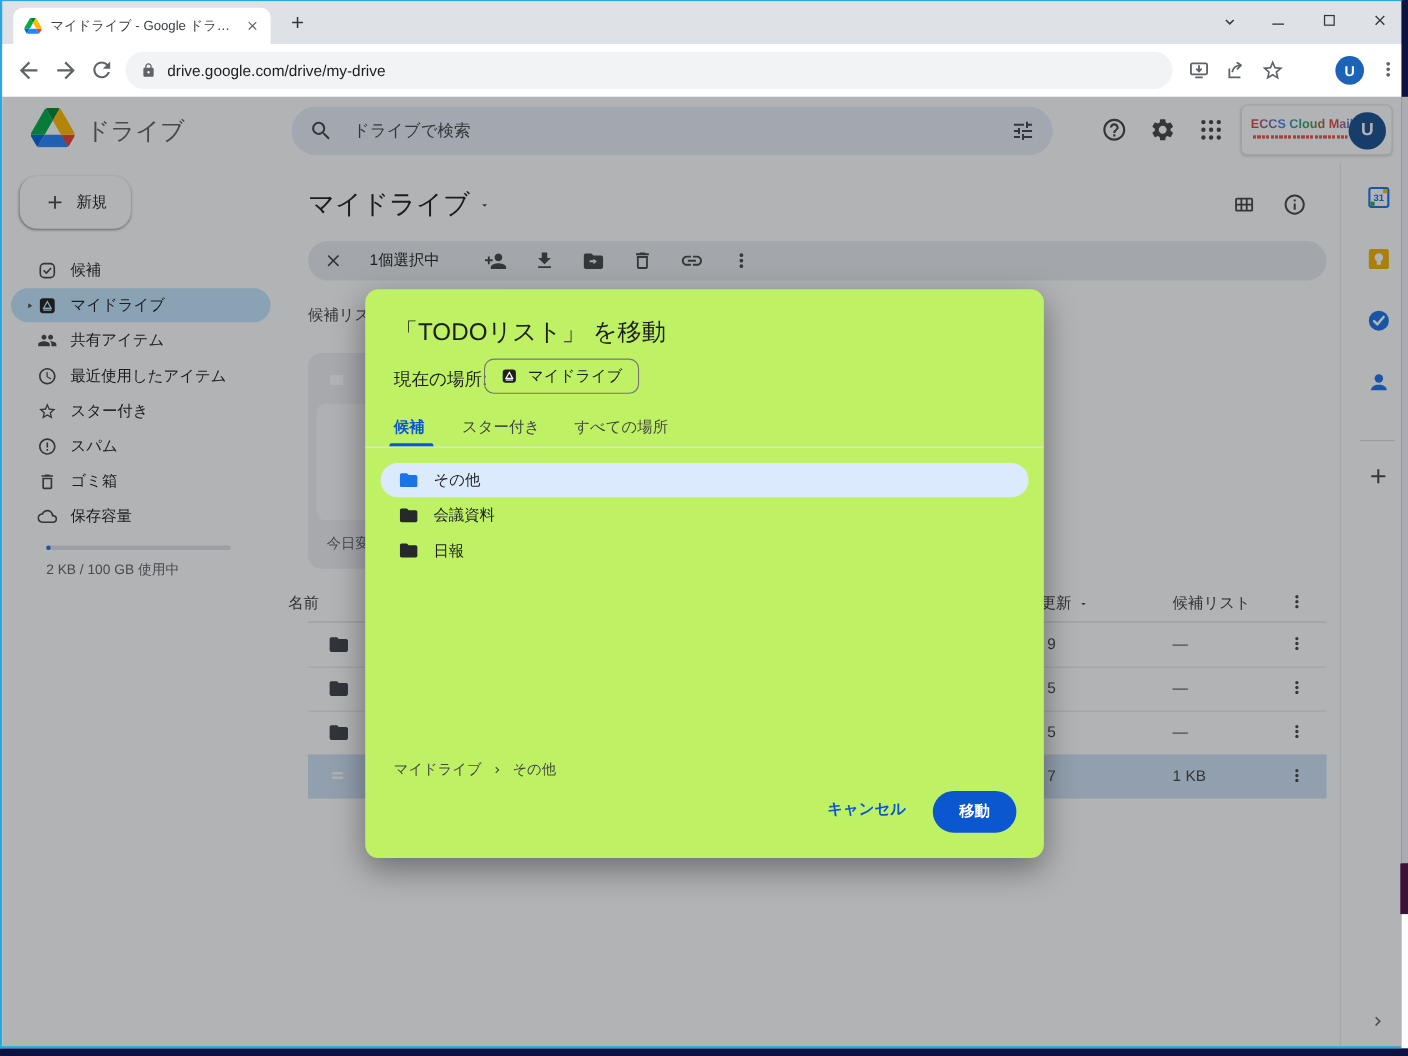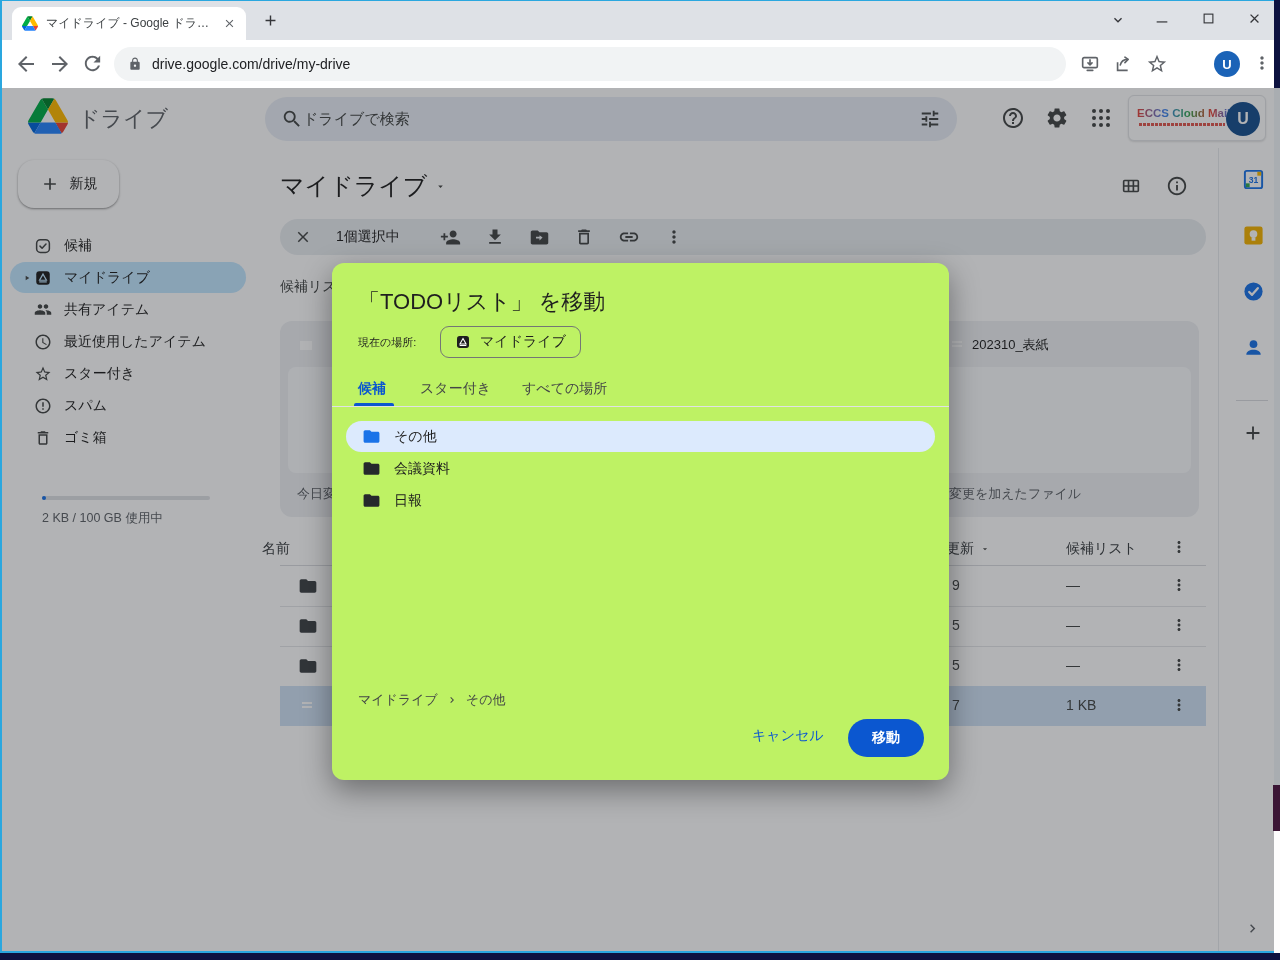"ドライブで検索" .search-ph { margin-left: none -> 18px }
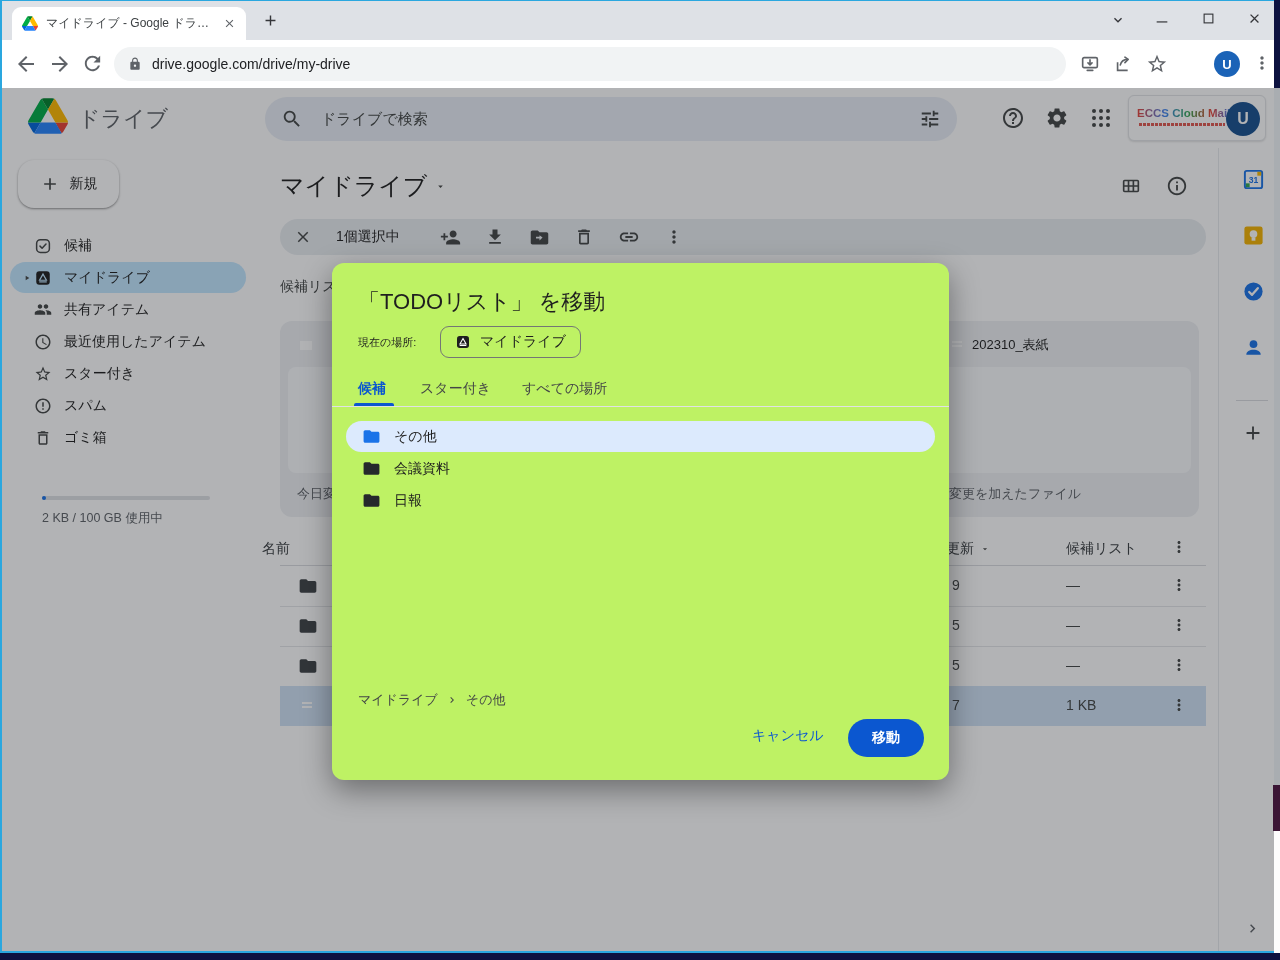"現在の場所:" .dloc-label { font-size: 11px -> 16px }
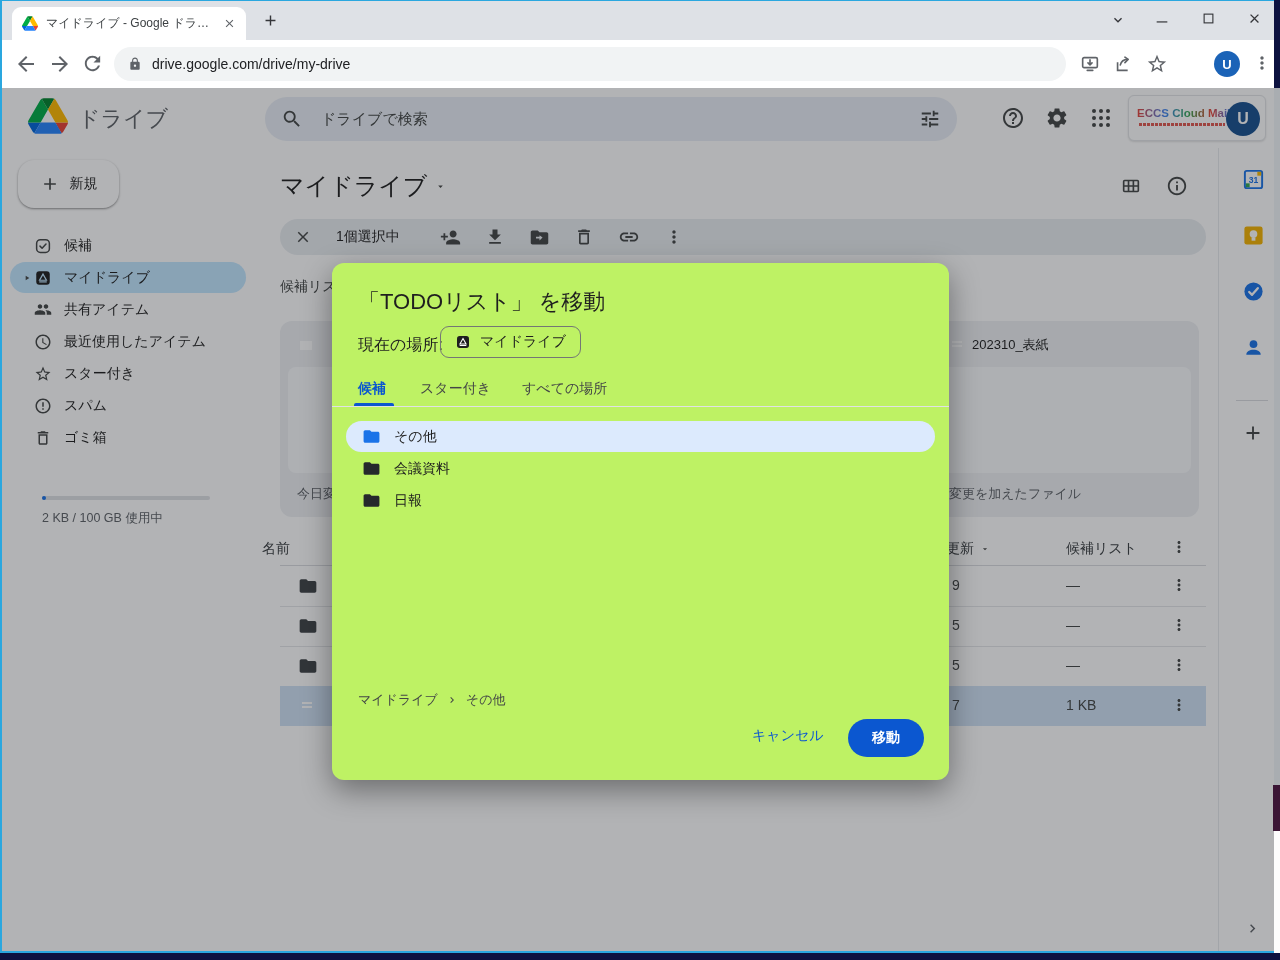"202310_表紙" div.card { html: <div> <span><span></span></span> <div>202310_表紙</div> <div></div> <div>変更を加えたファイル</div> </div> -> none }
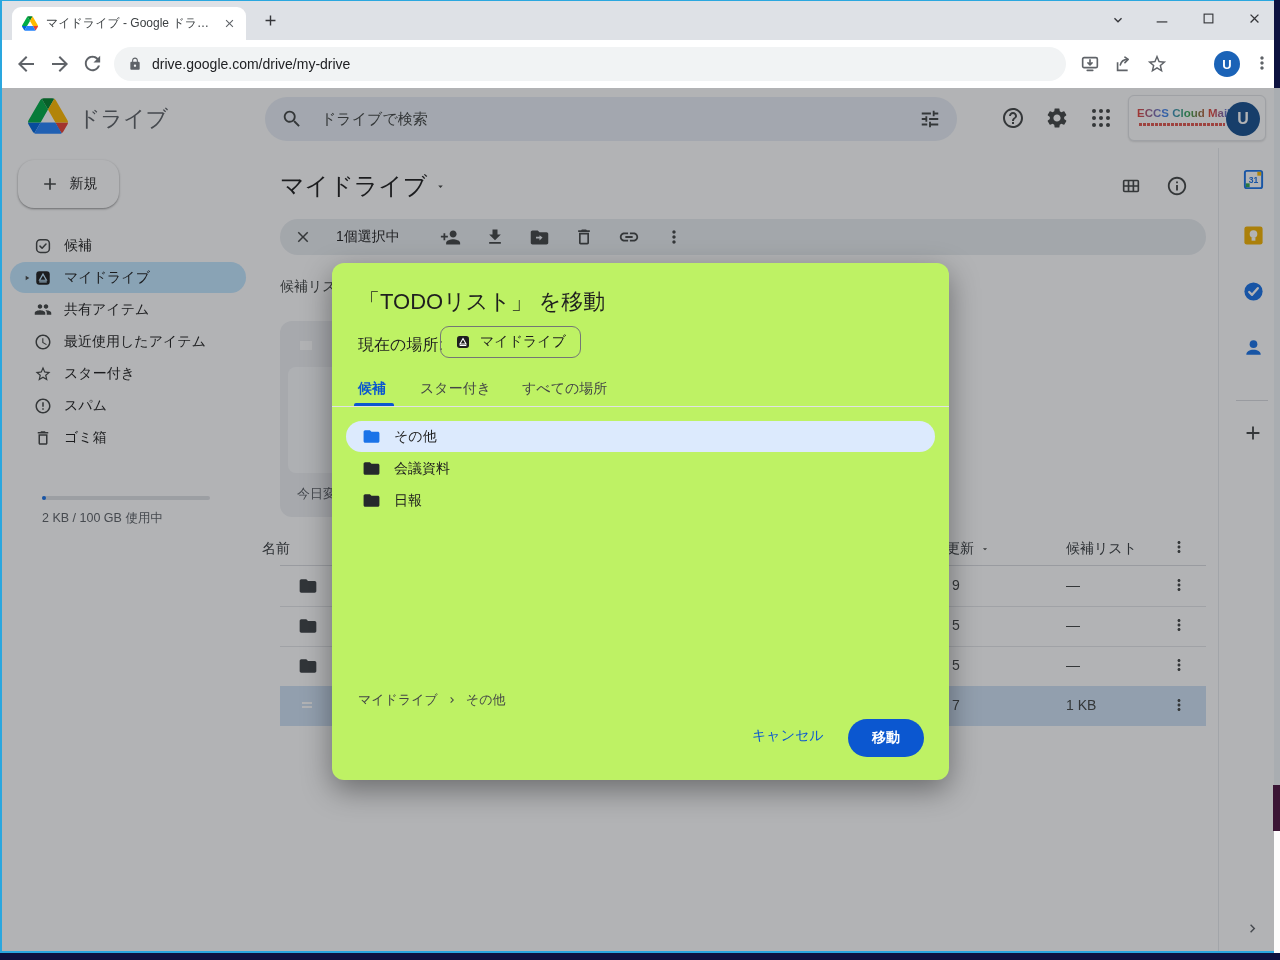"保存容量" div.navitem { html: none -> <div> <span></span> <span> <svg> <path></path> </svg> </span> <span>保存容量</span> </div> }
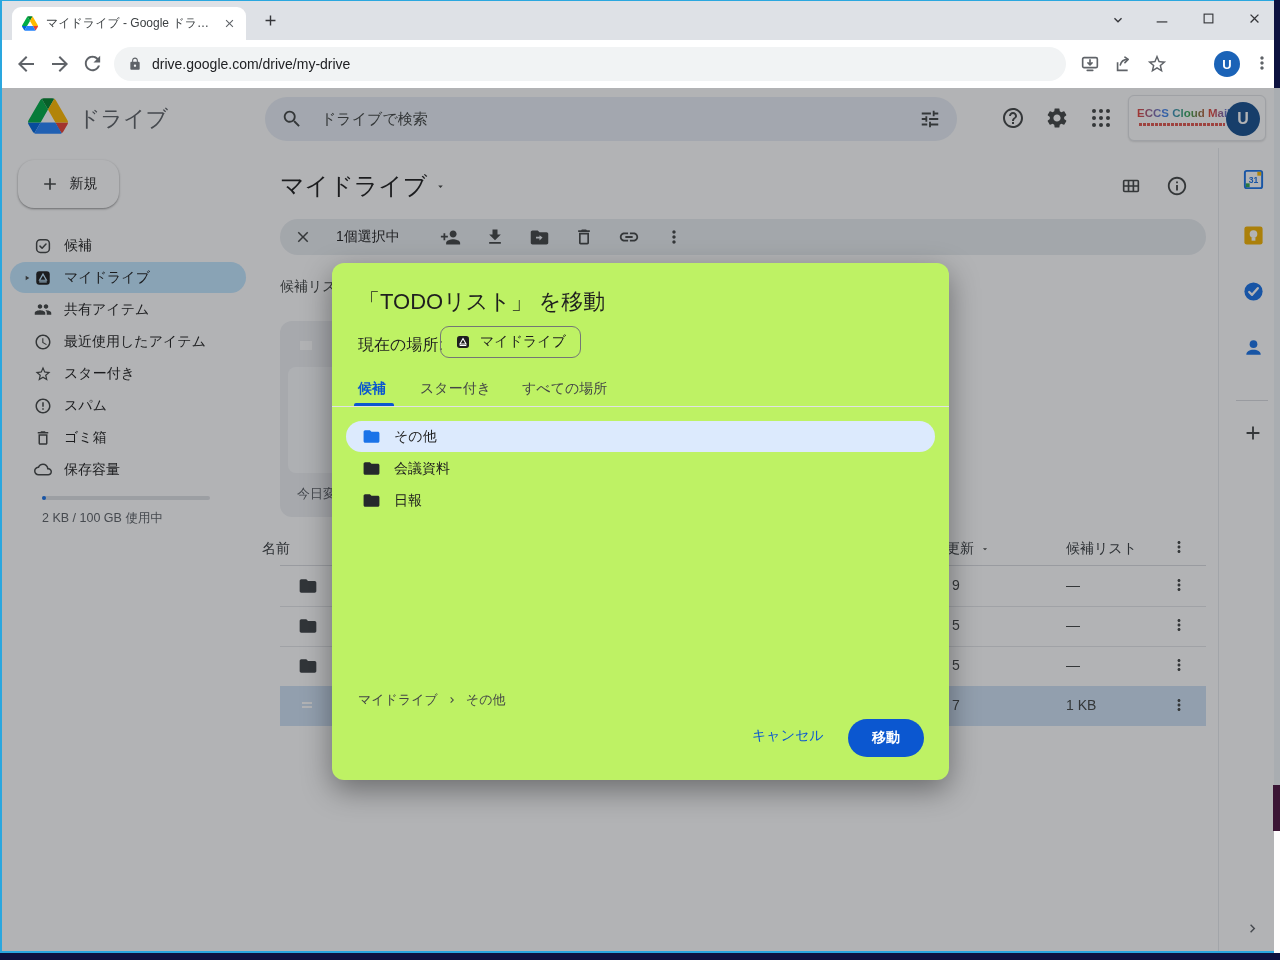"キャンセル" .btn-cancel { font-weight: normal -> bold }
